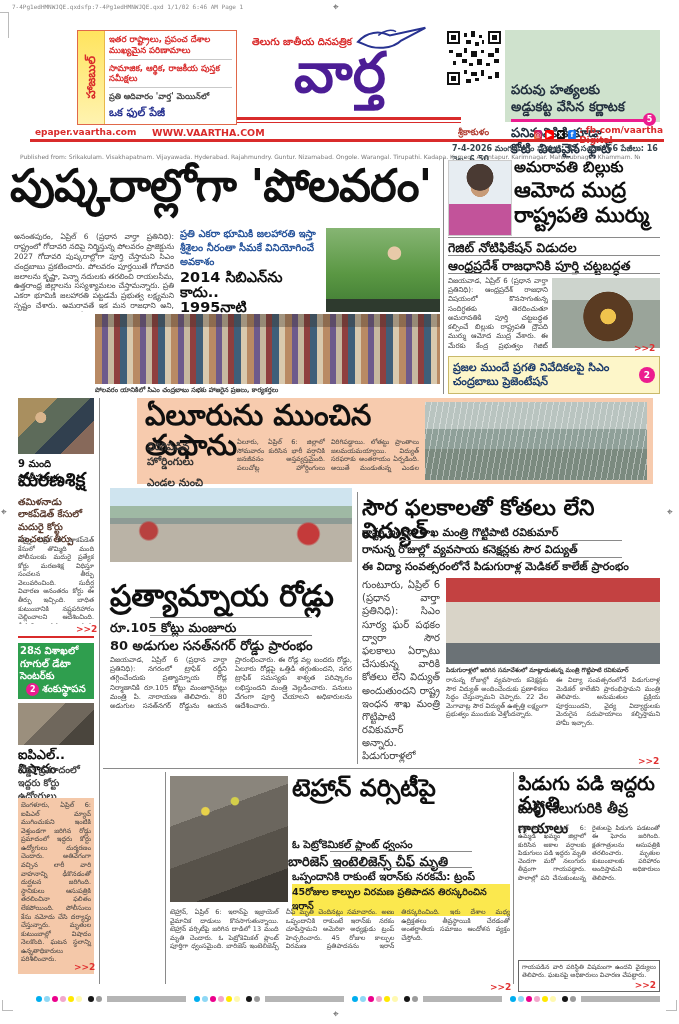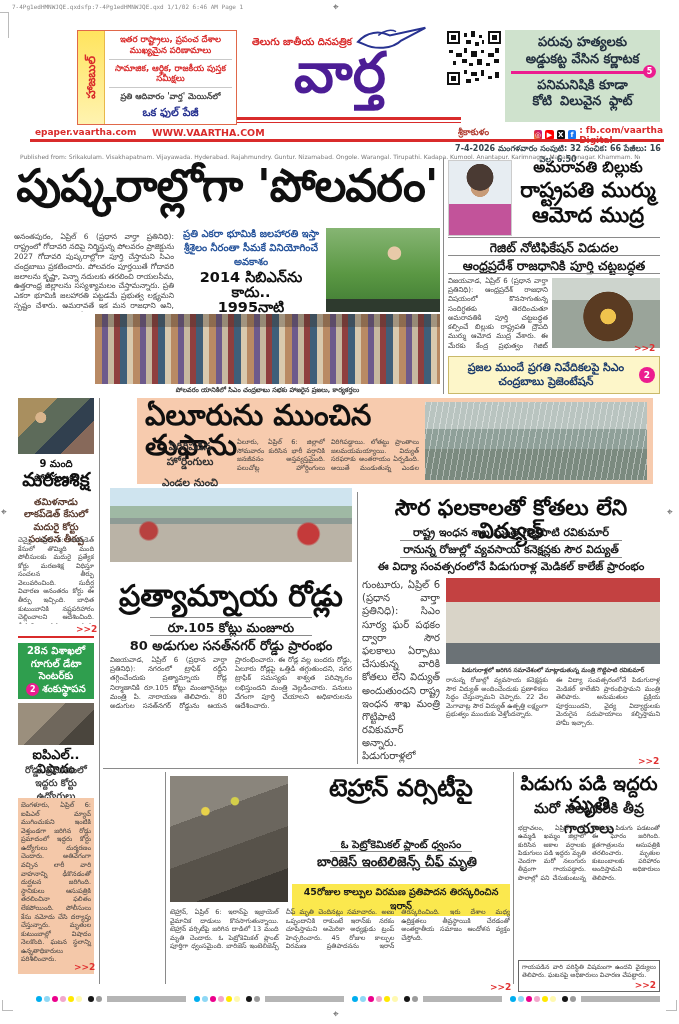"ఇతర రాష్ట్రాలు, ప్రపంచ దేశాల ముఖ్యమైన" .ctr { text-align: center -> left }
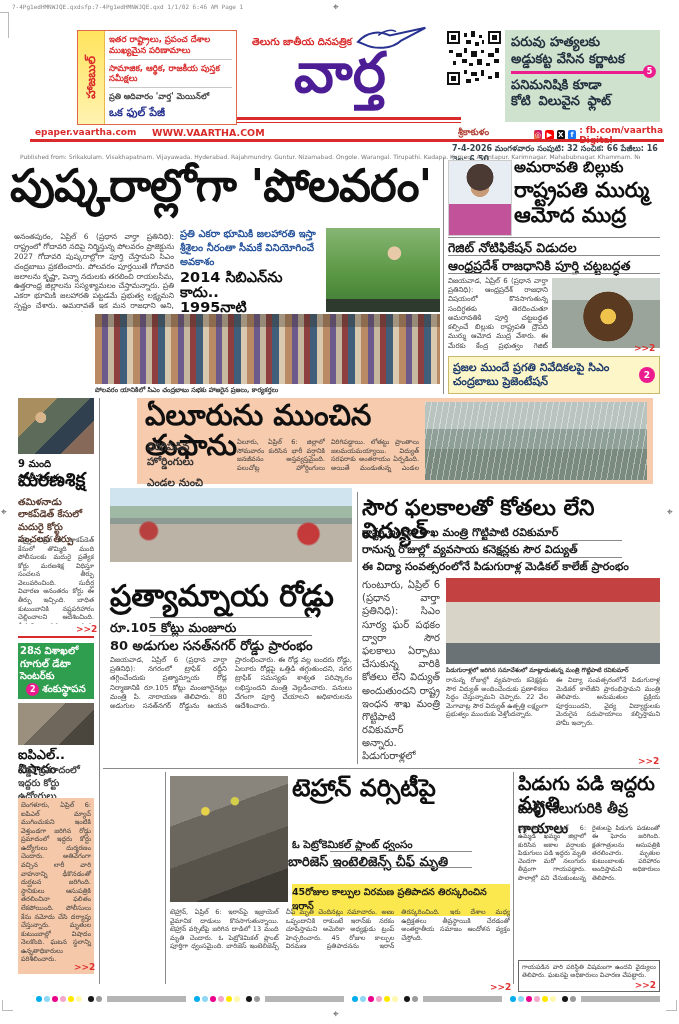"పరువు హత్యలకు" div.ctr { margin-top: none -> 48px }
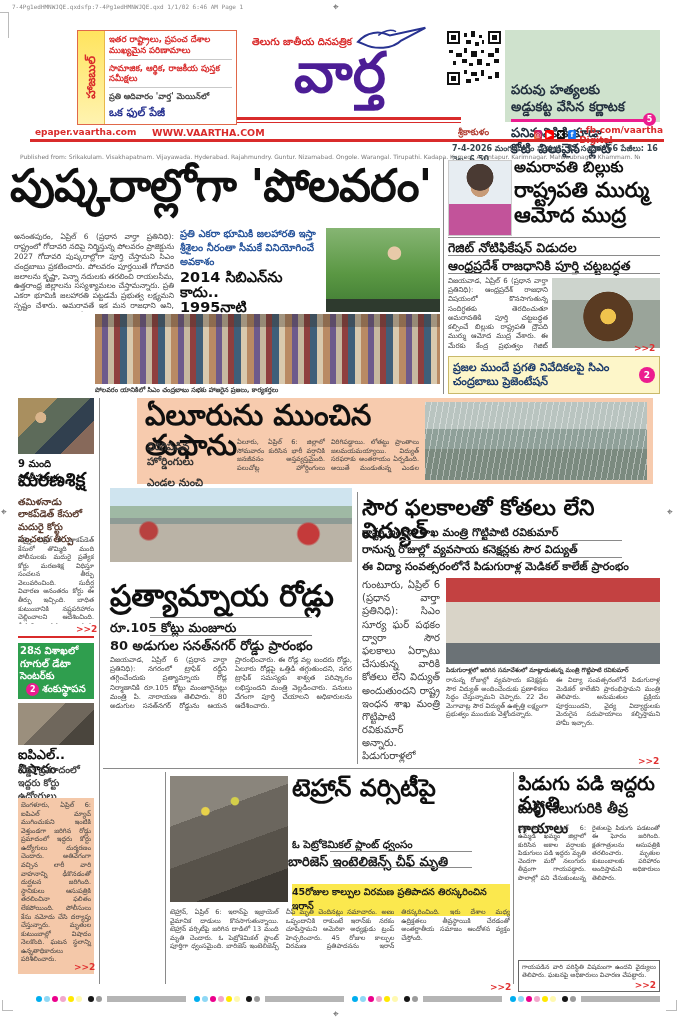"రాష్ట్రపతి ముర్ము" div.hl { order: before "ఆమోద ముద్ర" -> after "ఆమోద ముద్ర" }
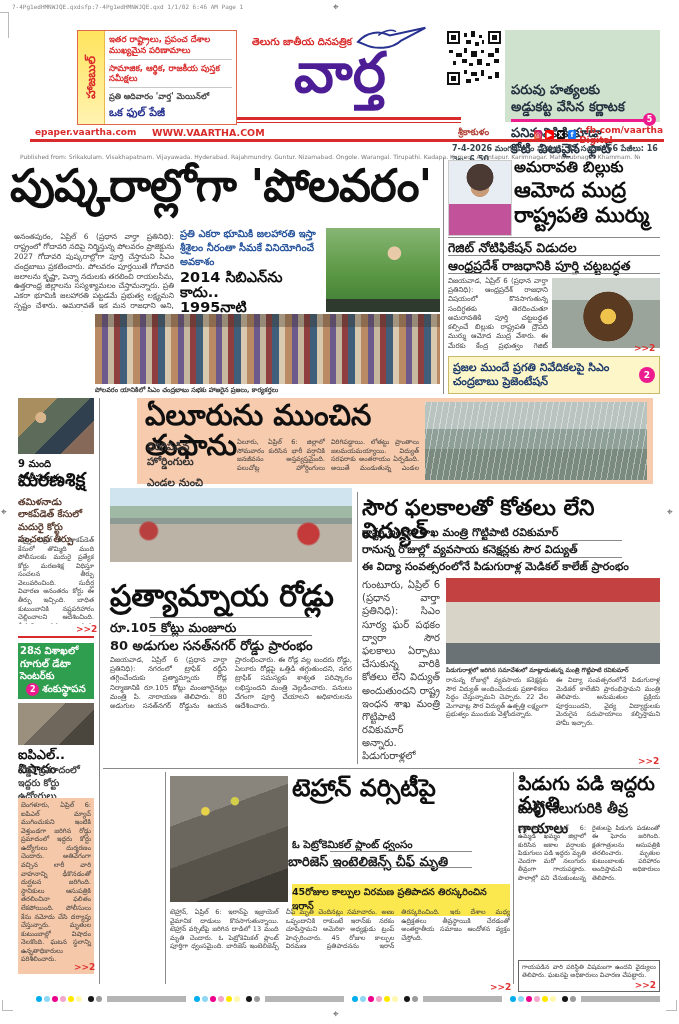"ఒప్పందానికి రాకుంటే ఇరాన్‌కు నరకమే:" div.abs { html: none -> <div>ఒప్పందానికి రాకుంటే ఇరాన్‌కు నరకమే: ట్రంప్</div> }
